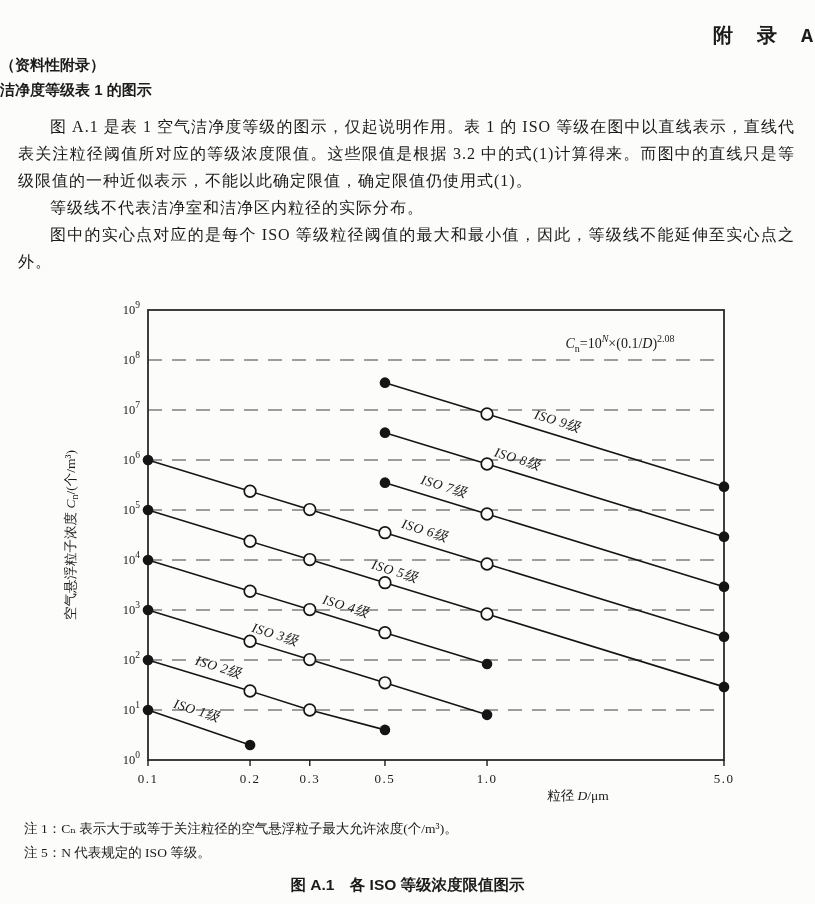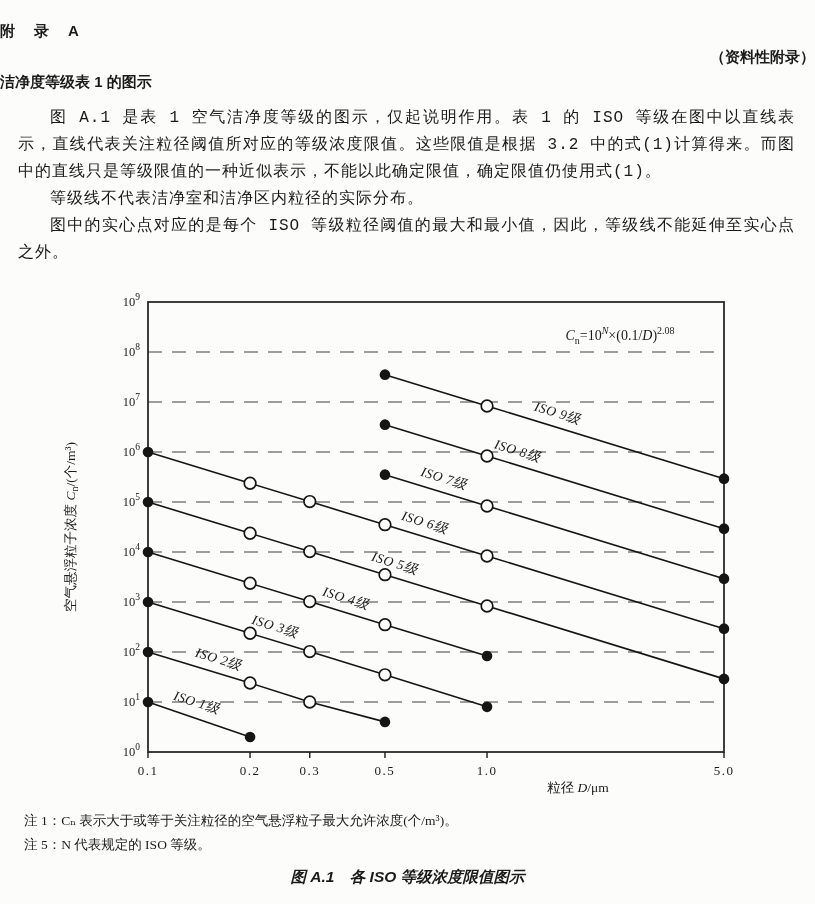"附 录 A" .t1 { font-family: Liberation Sans, sans-serif -> Liberation Mono, monospace; font-size: 15px -> 20px; text-align: left -> right }
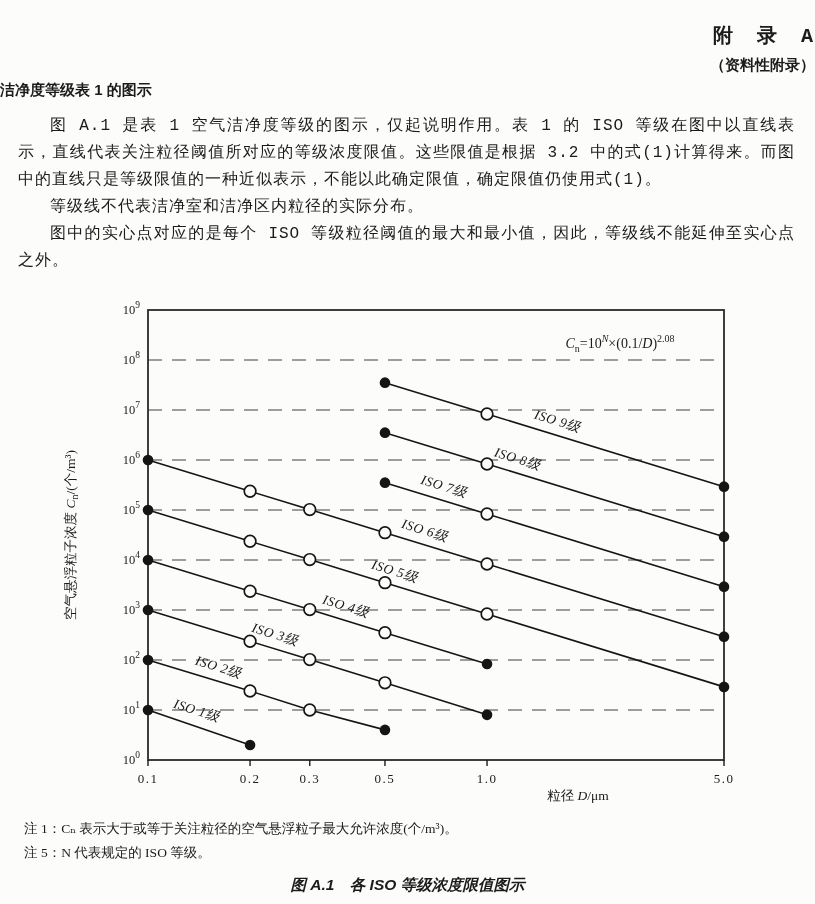"（资料性附录）" .t2 { text-align: right -> left }
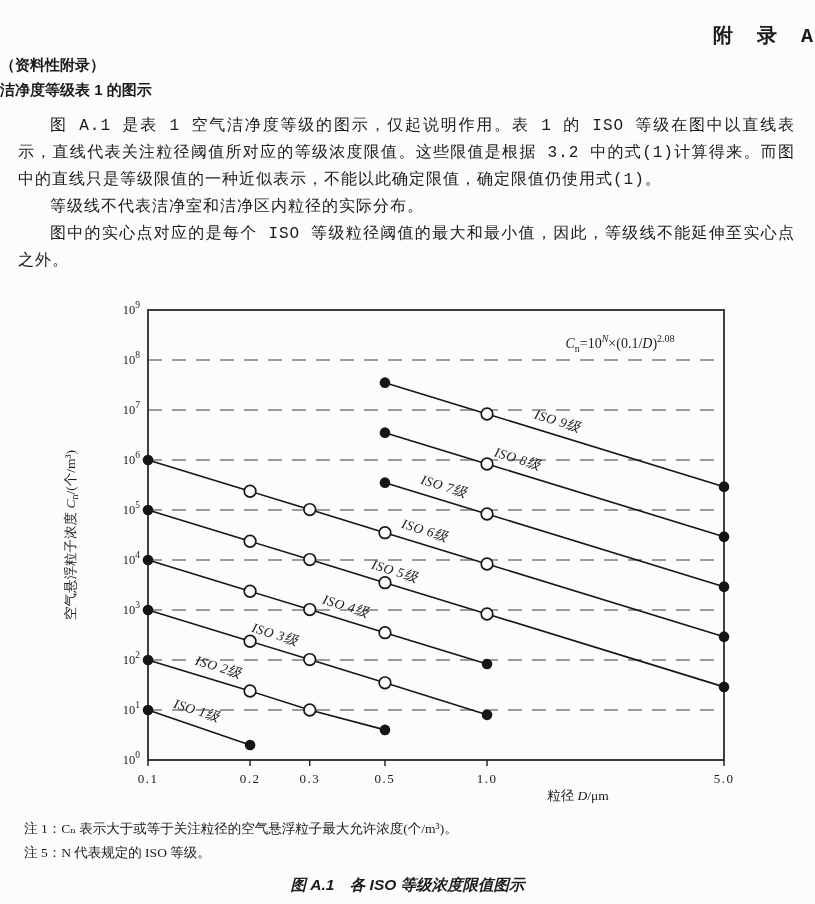"图 A.1 是表 1 空气洁净度等级的图示，仅起说明作用。表" .para { font-family: Liberation Mono, monospace -> none }
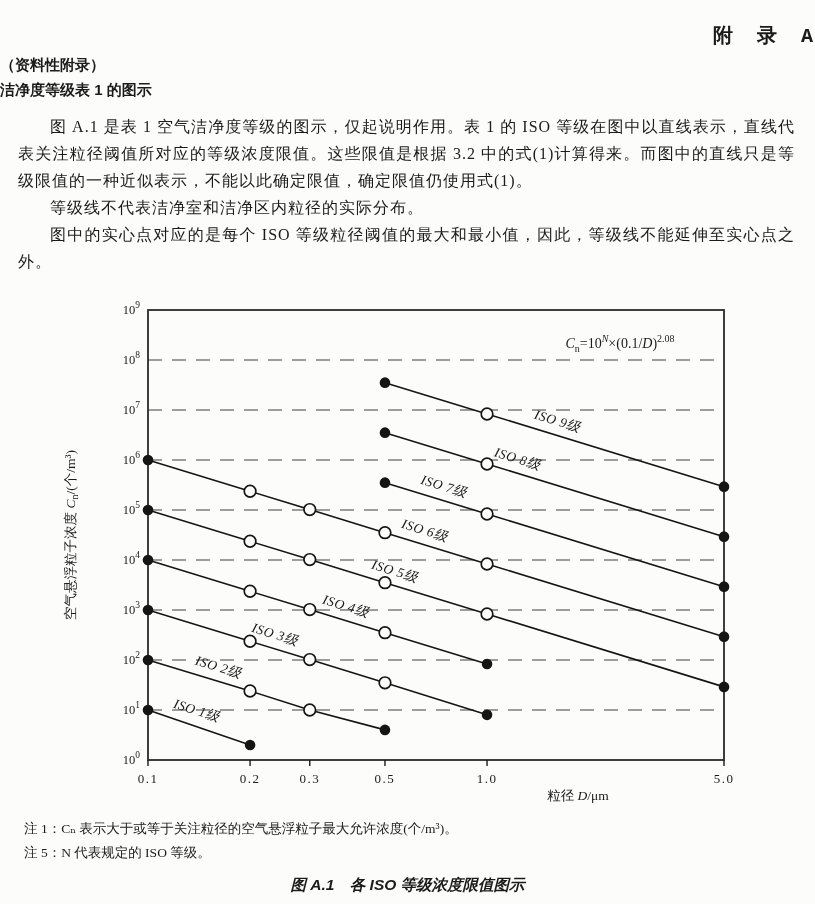"图 A.1 各 ISO 等级浓度限值图示" .caption { font-style: italic -> none }
